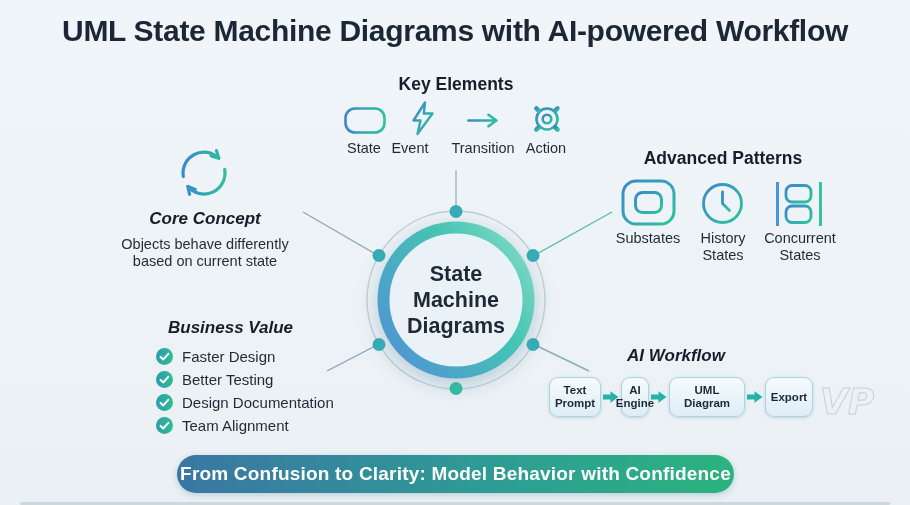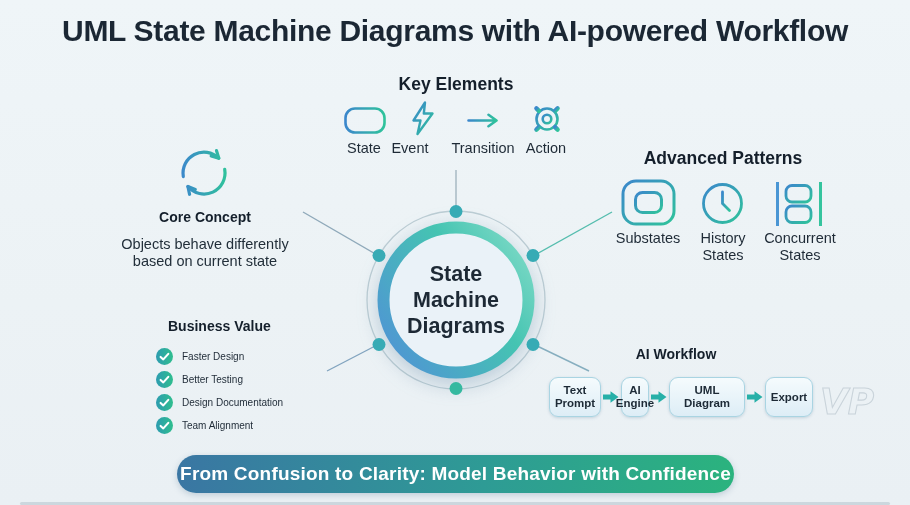"Core Concept" .h18 { font-size: 14px -> 17px; font-style: none -> italic }
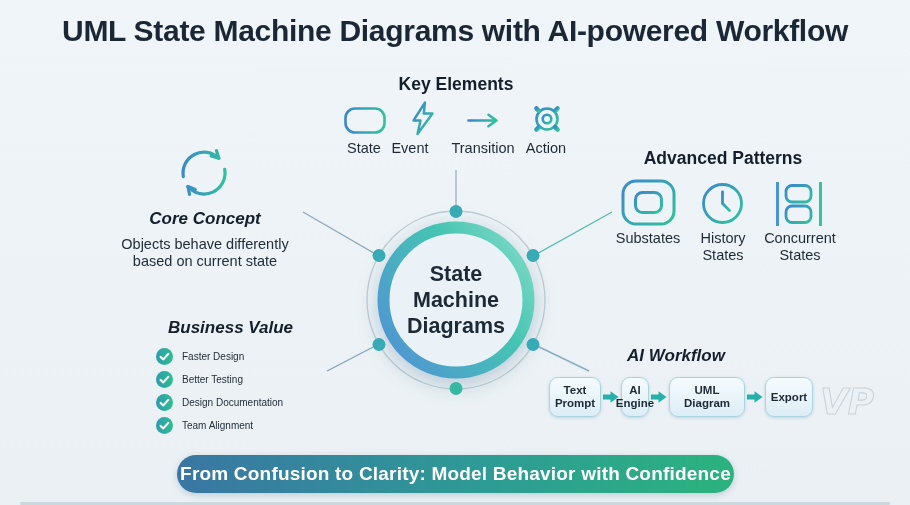"Faster Design" .bv-row .lbl { font-size: 10px -> 15px }
